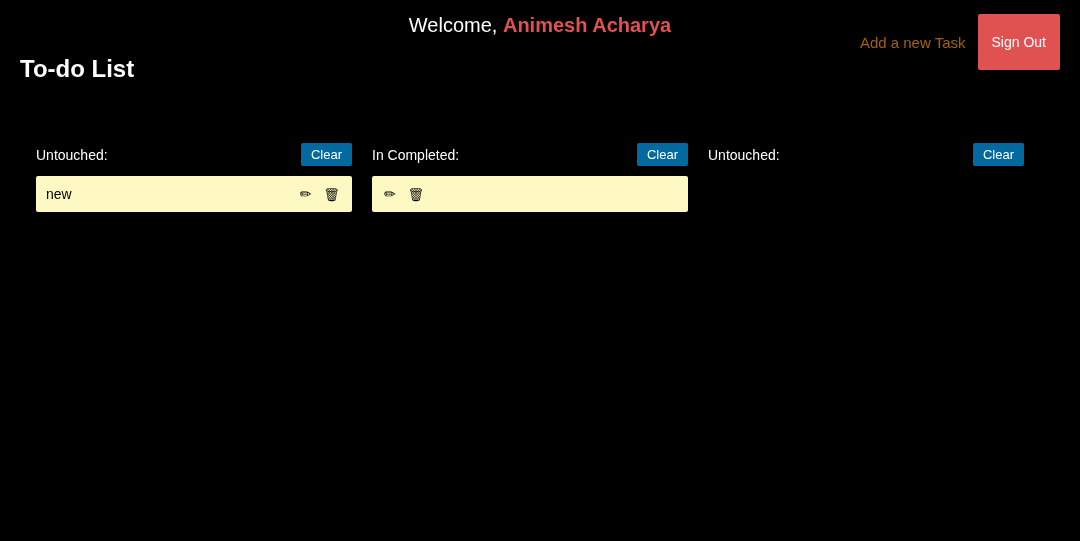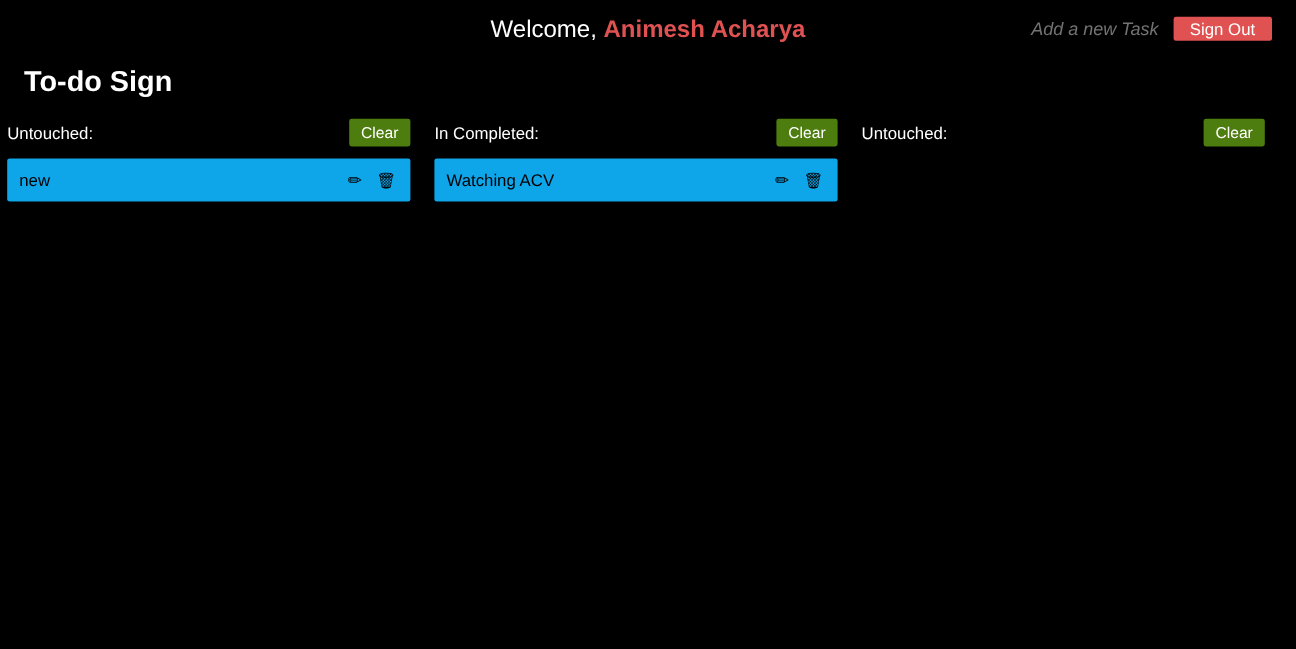"Add a new Task" .add-task-text { color: #737373 -> #a16207; font-style: italic -> none }
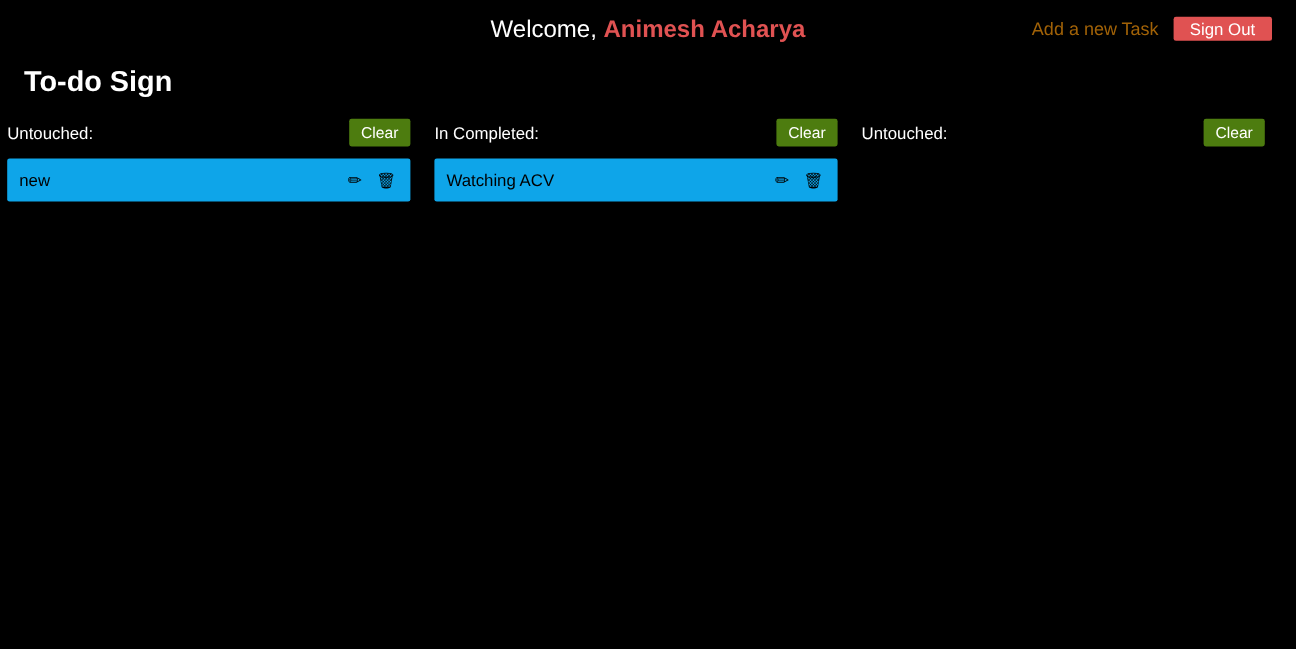"Sign Out" .sign-out-btn { padding: 2px 14px -> 20px 14px }
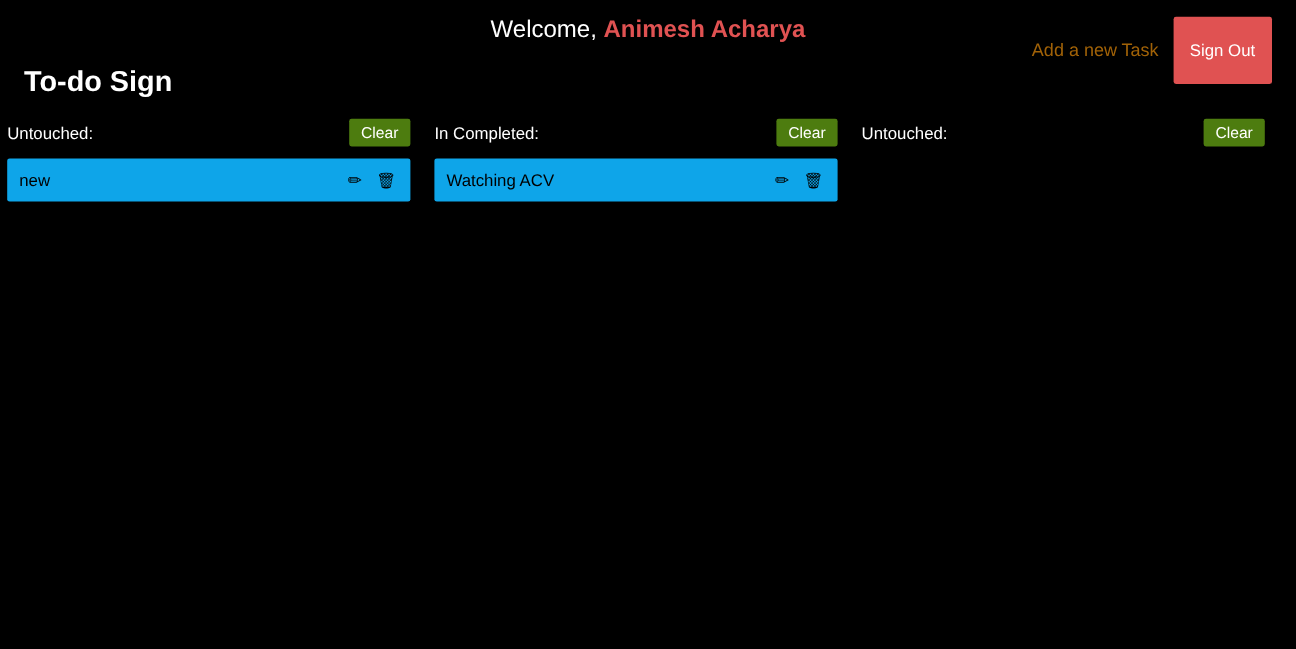"To-do Sign" div.page-title { text: Sign -> List }
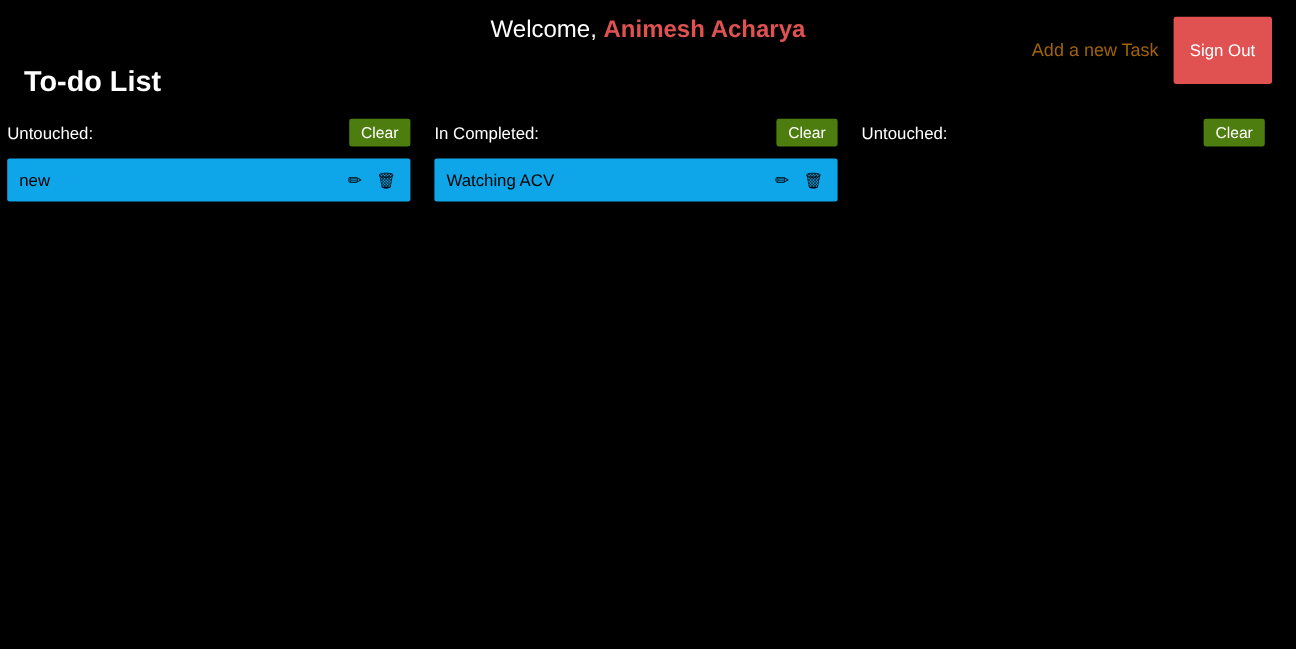"Untouched:" .columns { margin-top: none -> 44px; padding: 0 6px -> 0 36px }
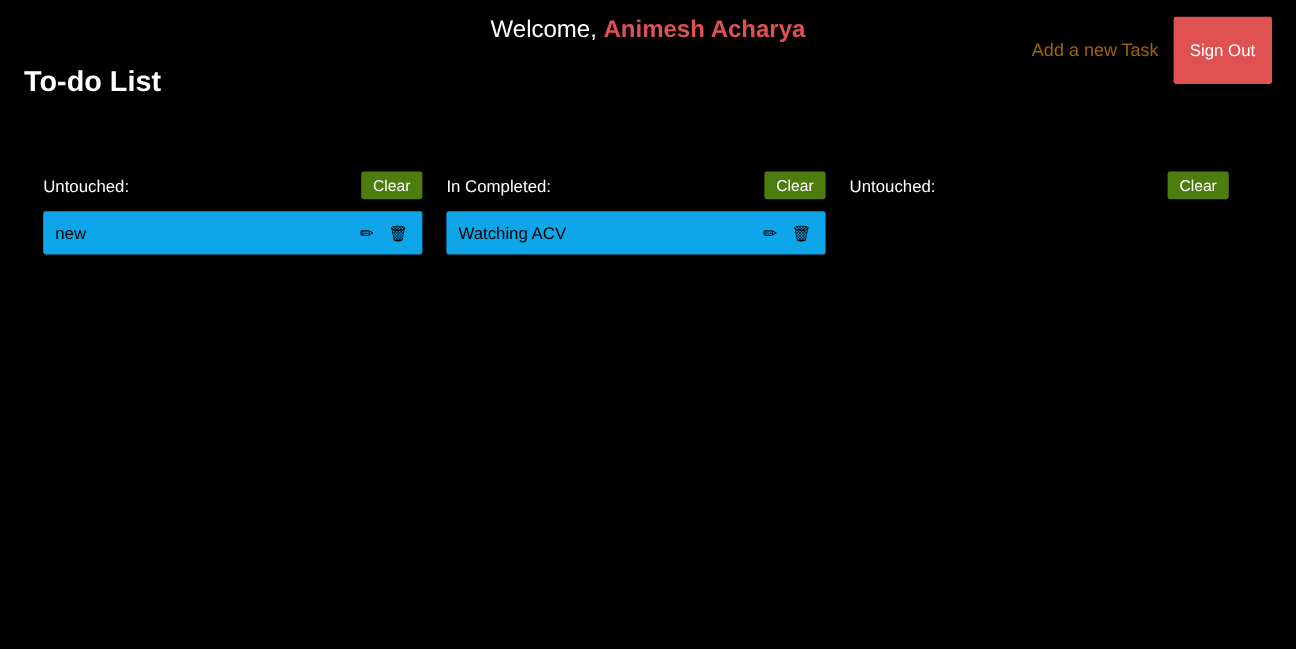"Clear" .clear-btn { background-color: #4d7c0f -> #0369a1 }
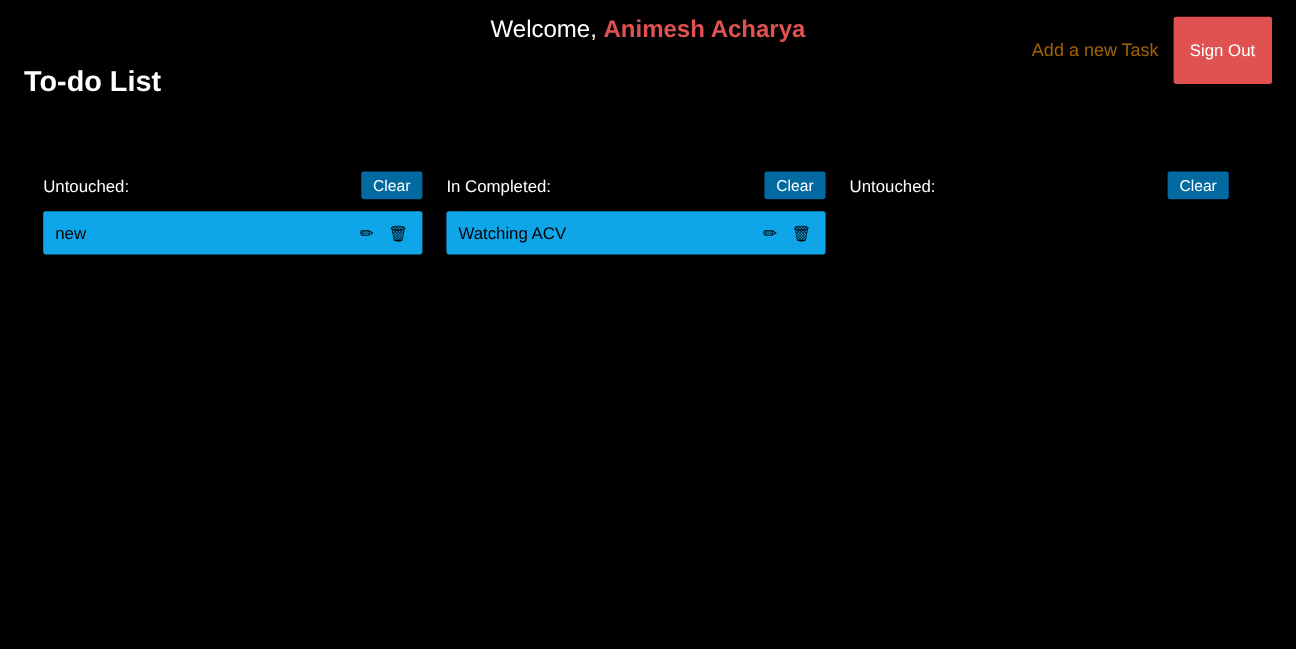"new" .task-item { background-color: #0ea5e9 -> #fef9c3 }
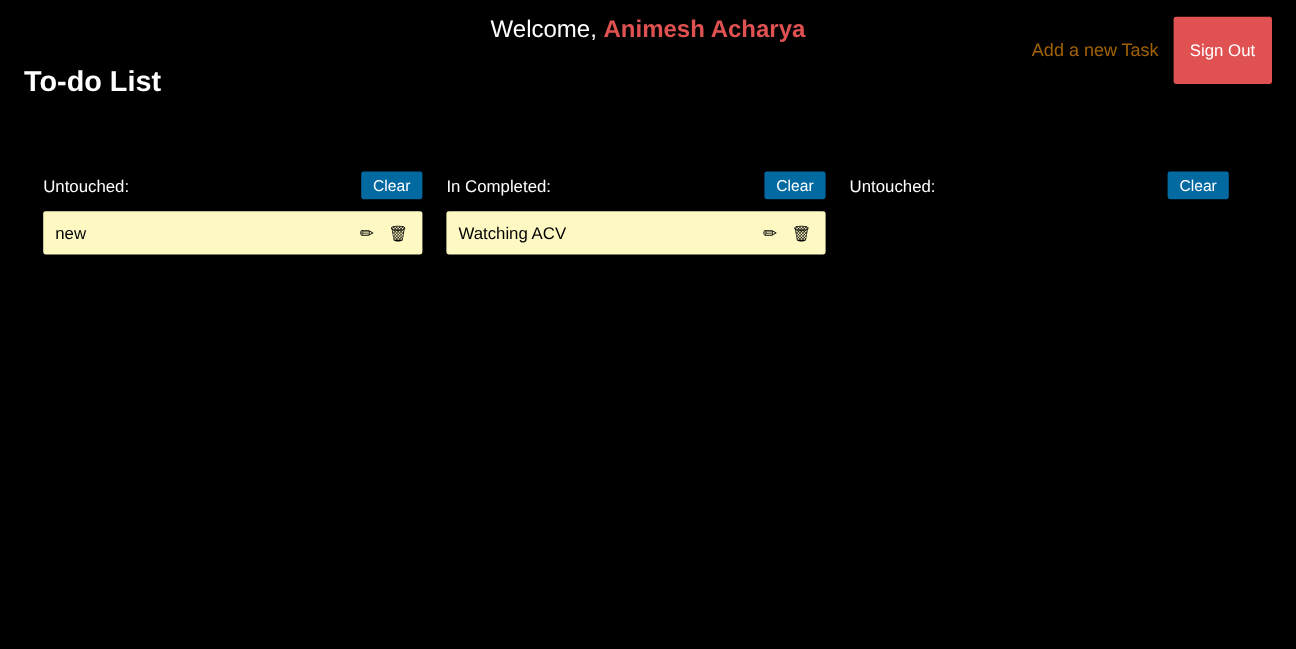"Watching ACV" span.task-text { html: <span>Watching ACV</span> -> none }
